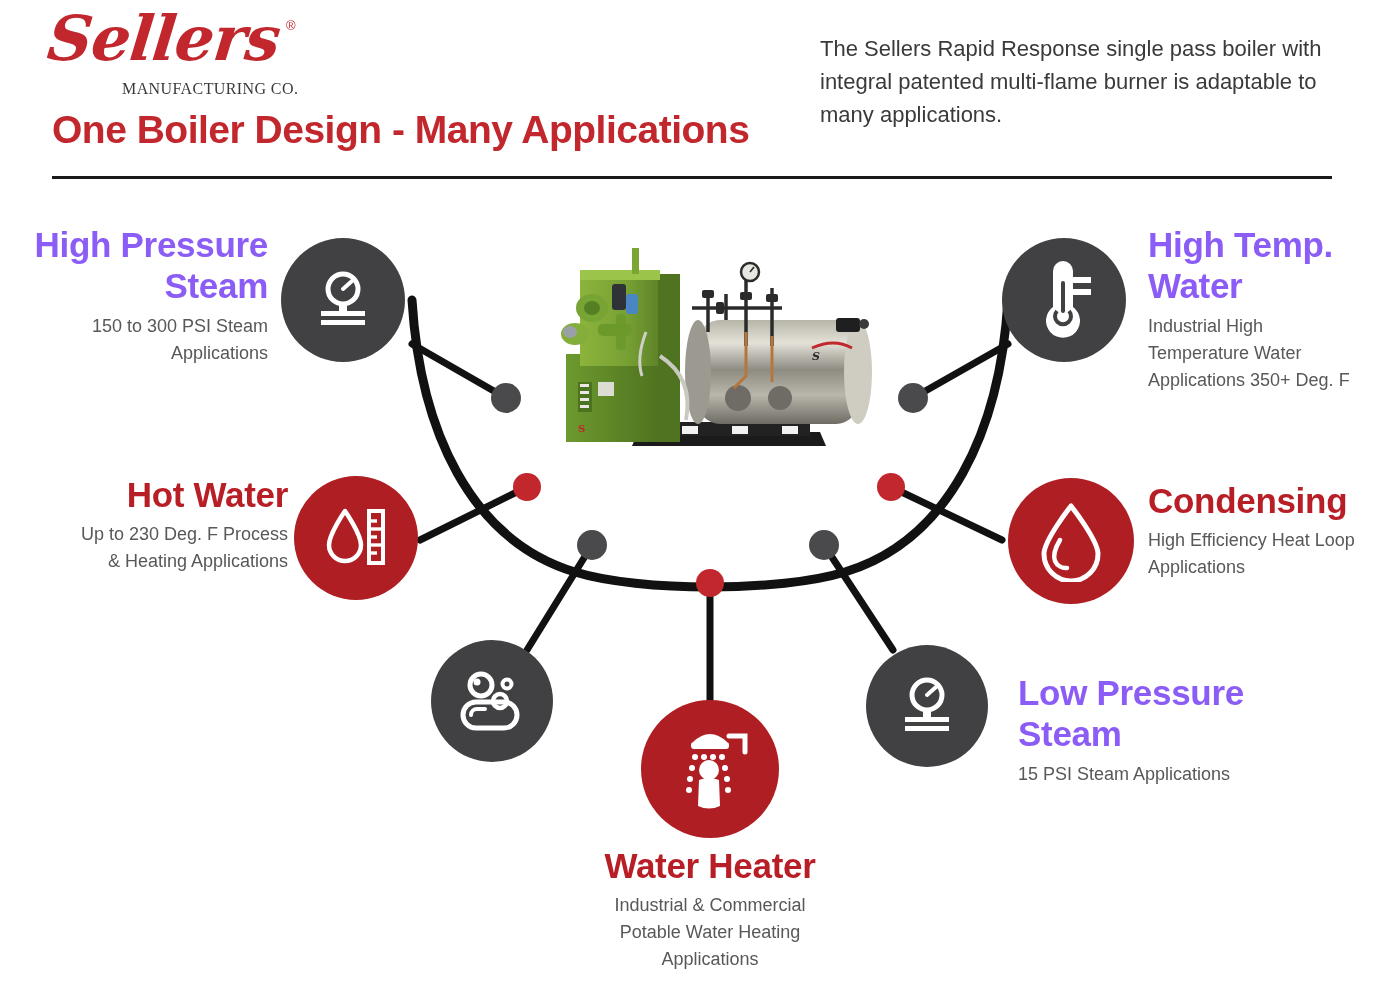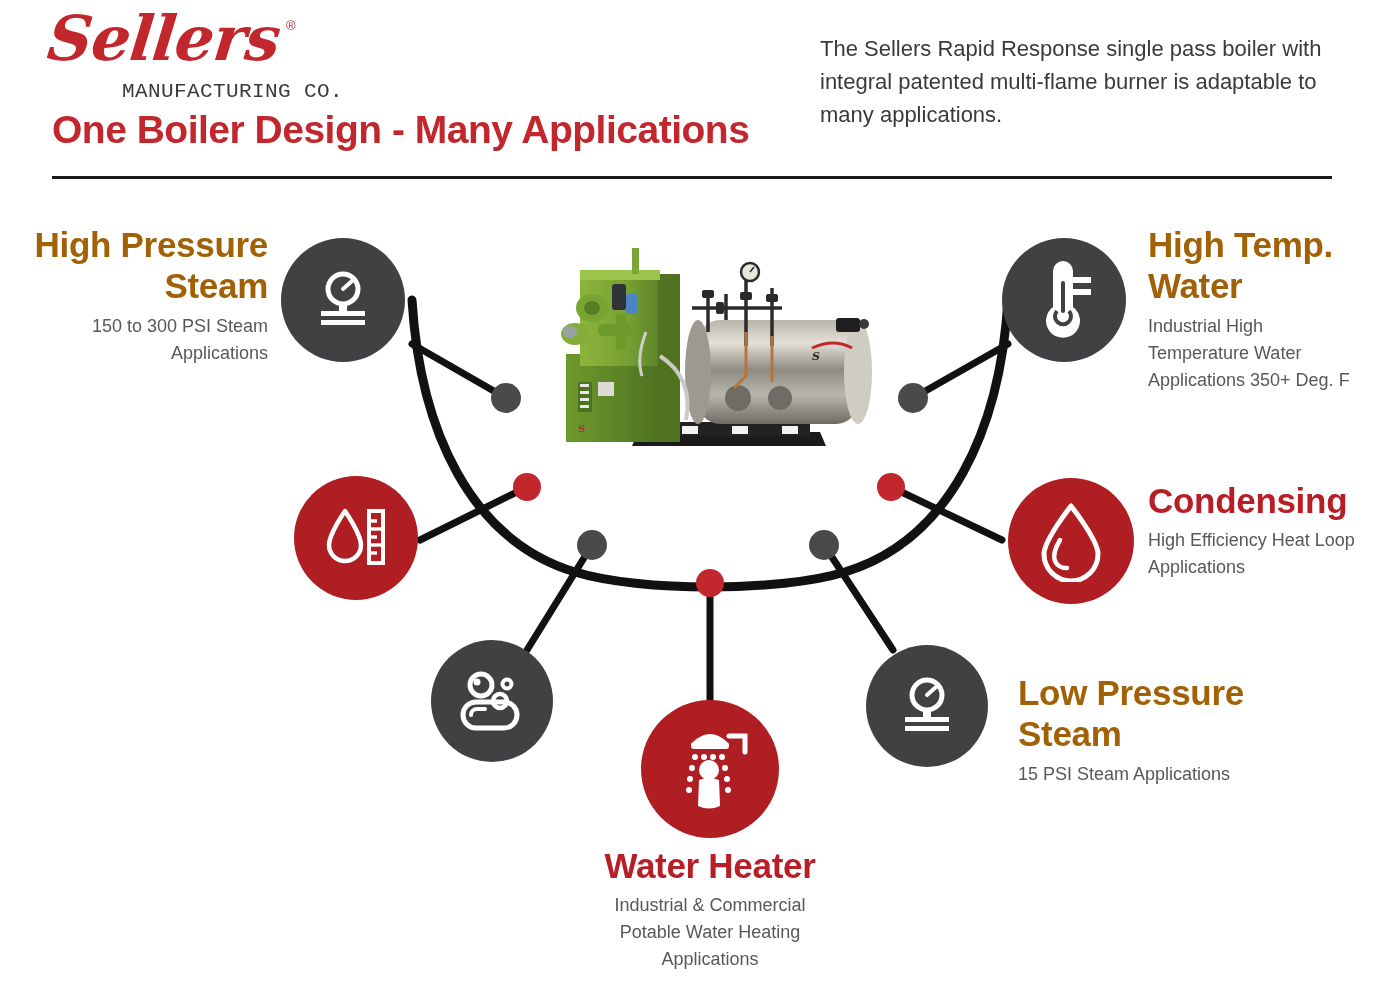"MANUFACTURING CO." #logo-sub { font-family: Liberation Mono, monospace -> Liberation Serif, serif; font-size: 21px -> 16px }
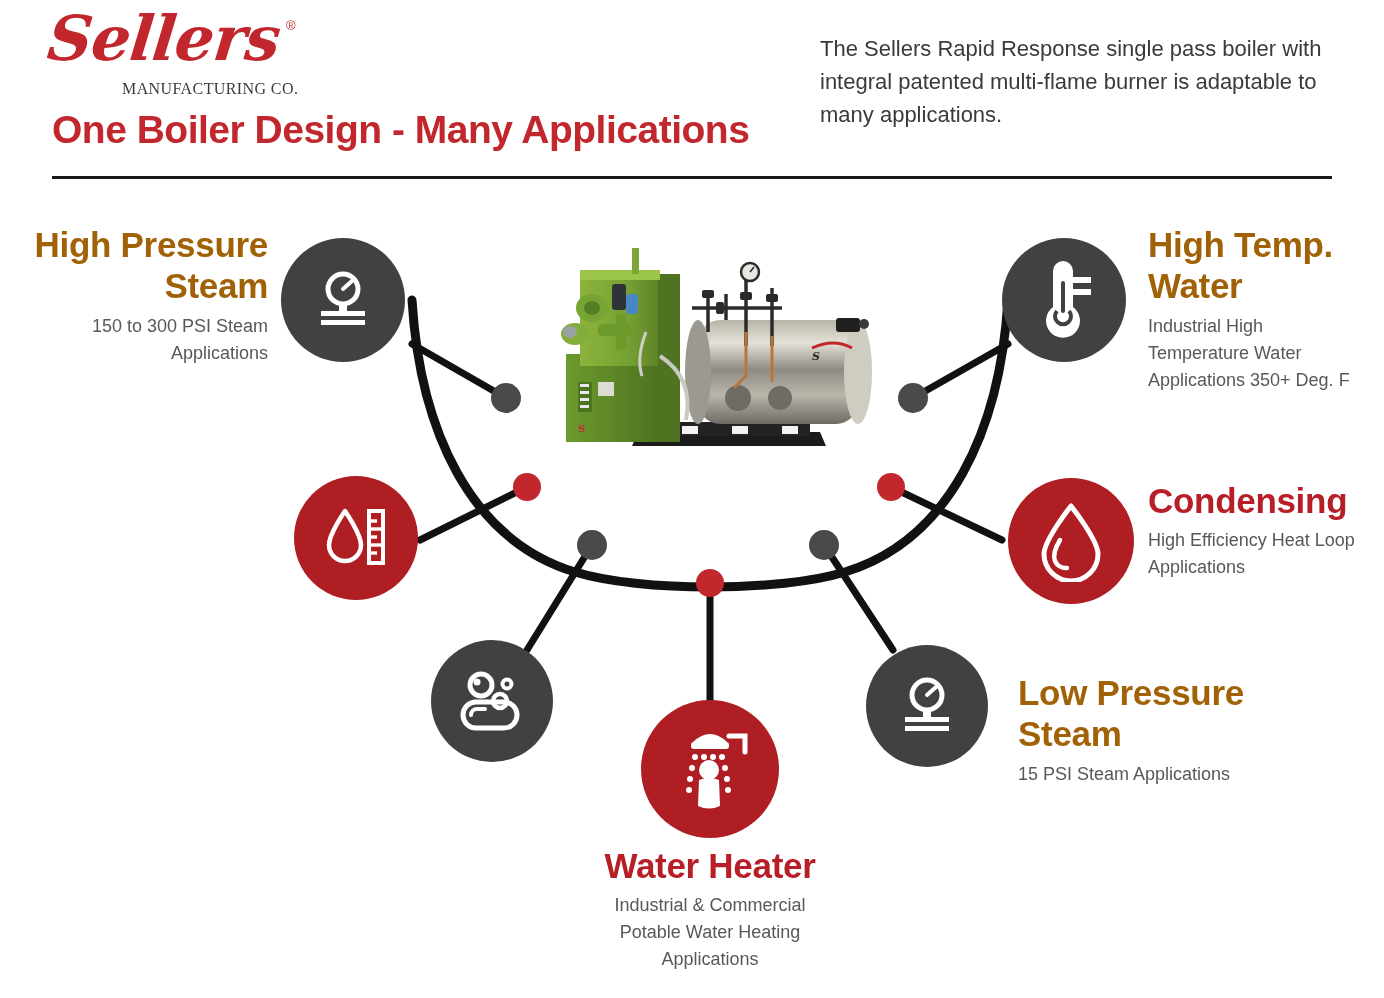"High Pressure" .label-title.gray { color: #a16207 -> #8b5cf6 }
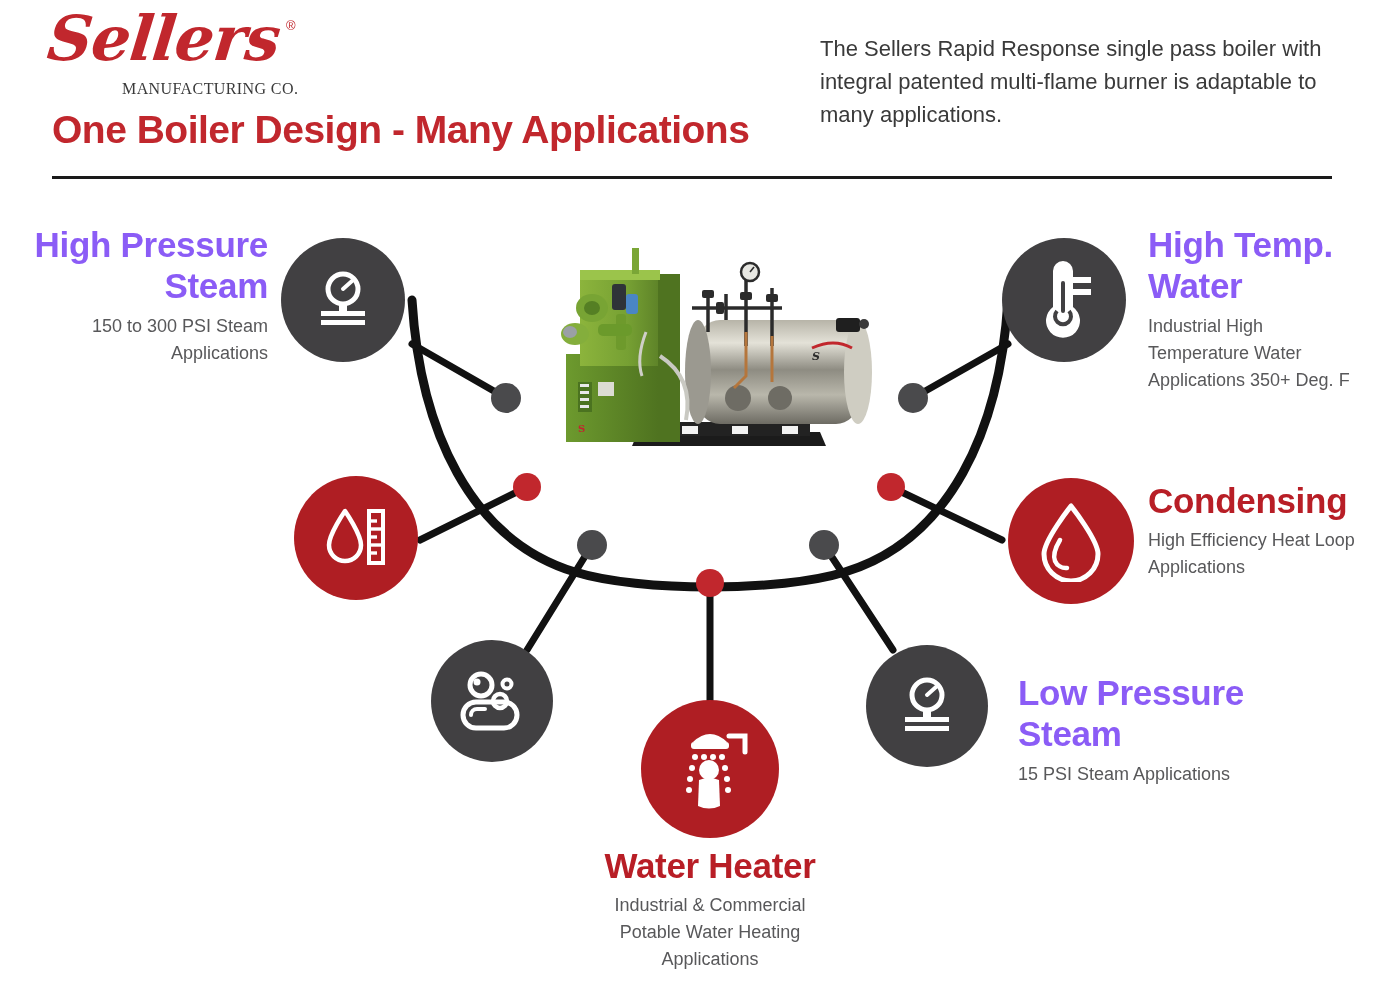"Hot Water" div.label-block { html: none -> <div> <div>Hot Water</div> <div> <span>Up to 230 Deg. F Process</span><br> <span>&amp; Heating Applications</span> </div> </div> }
